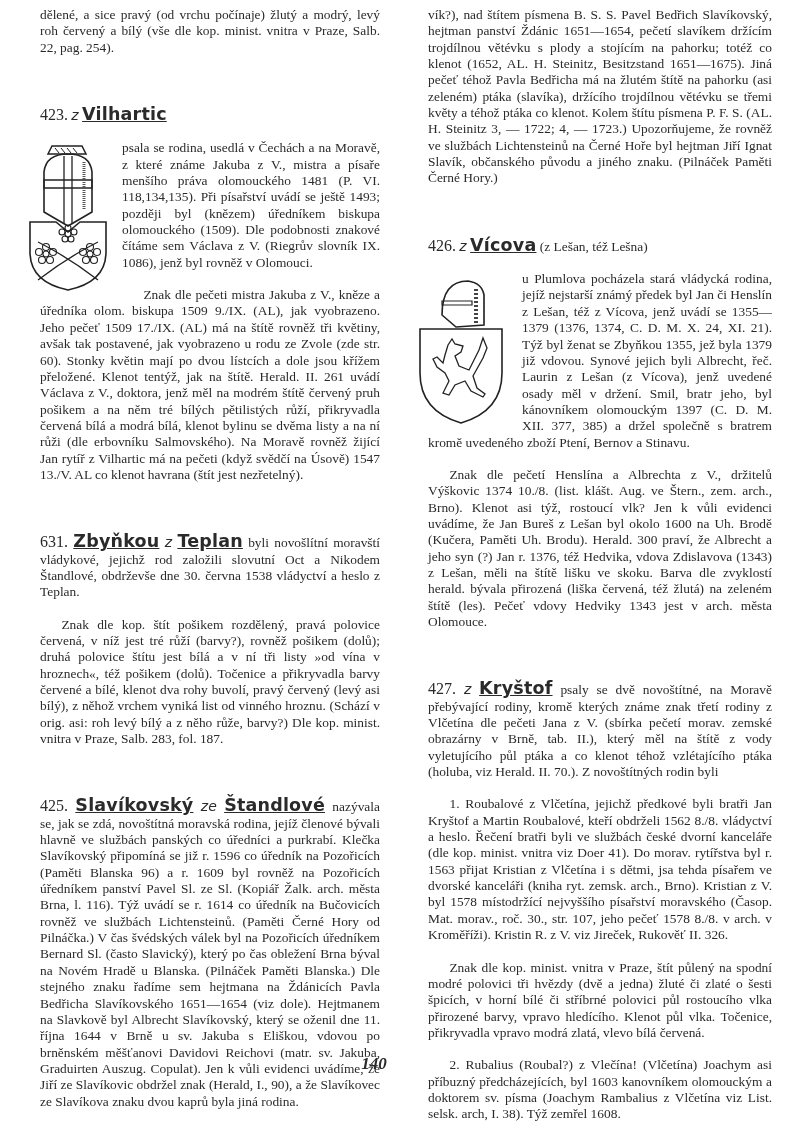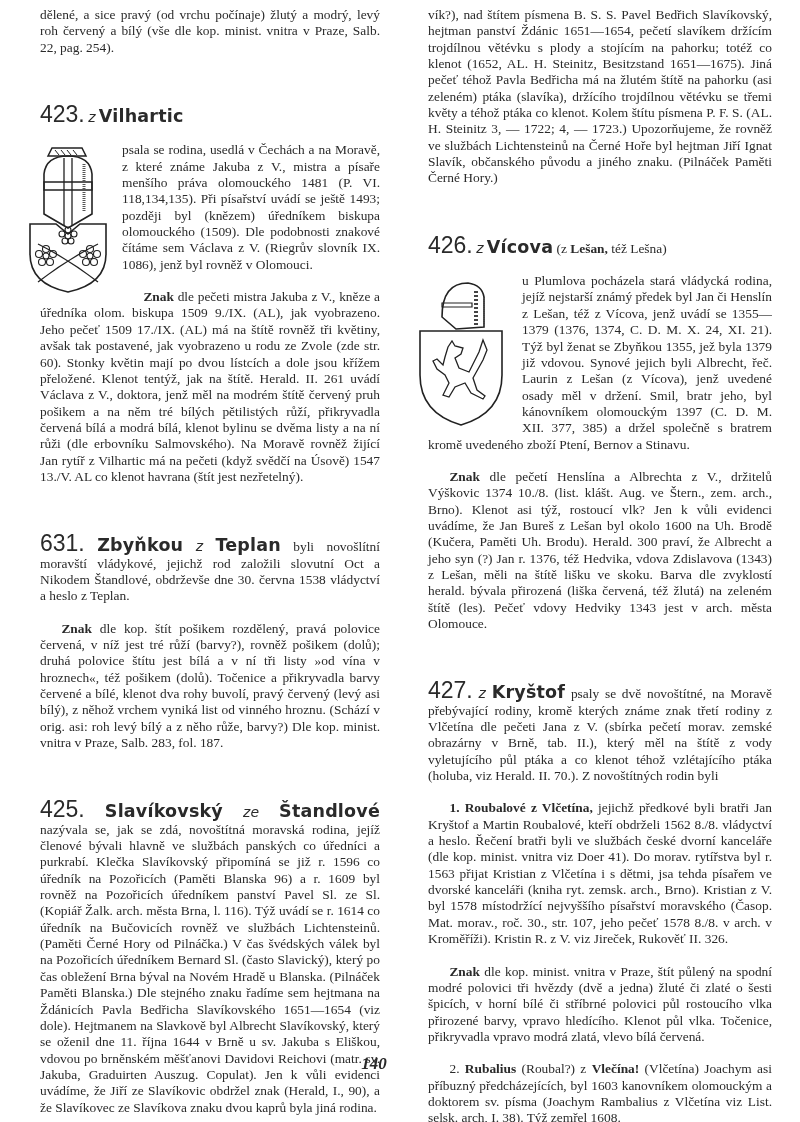"423." .num { font-family: Liberation Sans, sans-serif -> Liberation Serif, serif; font-size: 23px -> 16px }
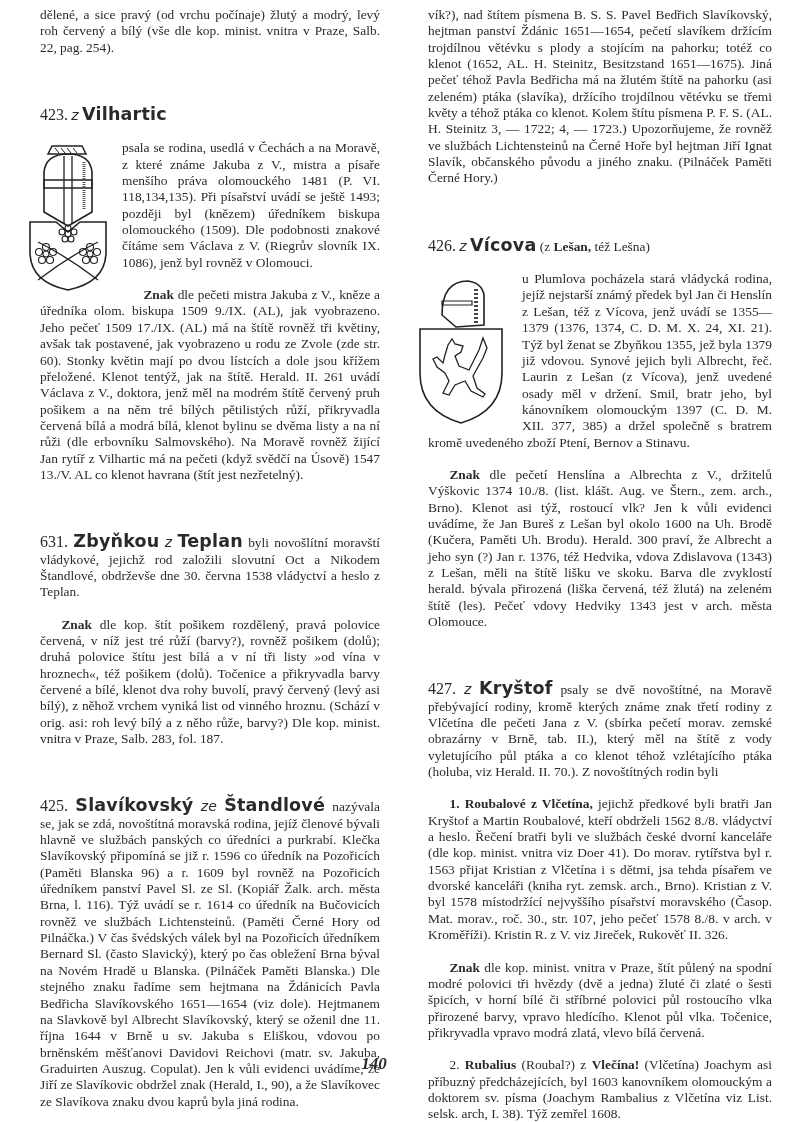"Vilhartic" .name { text-decoration: none -> underline }
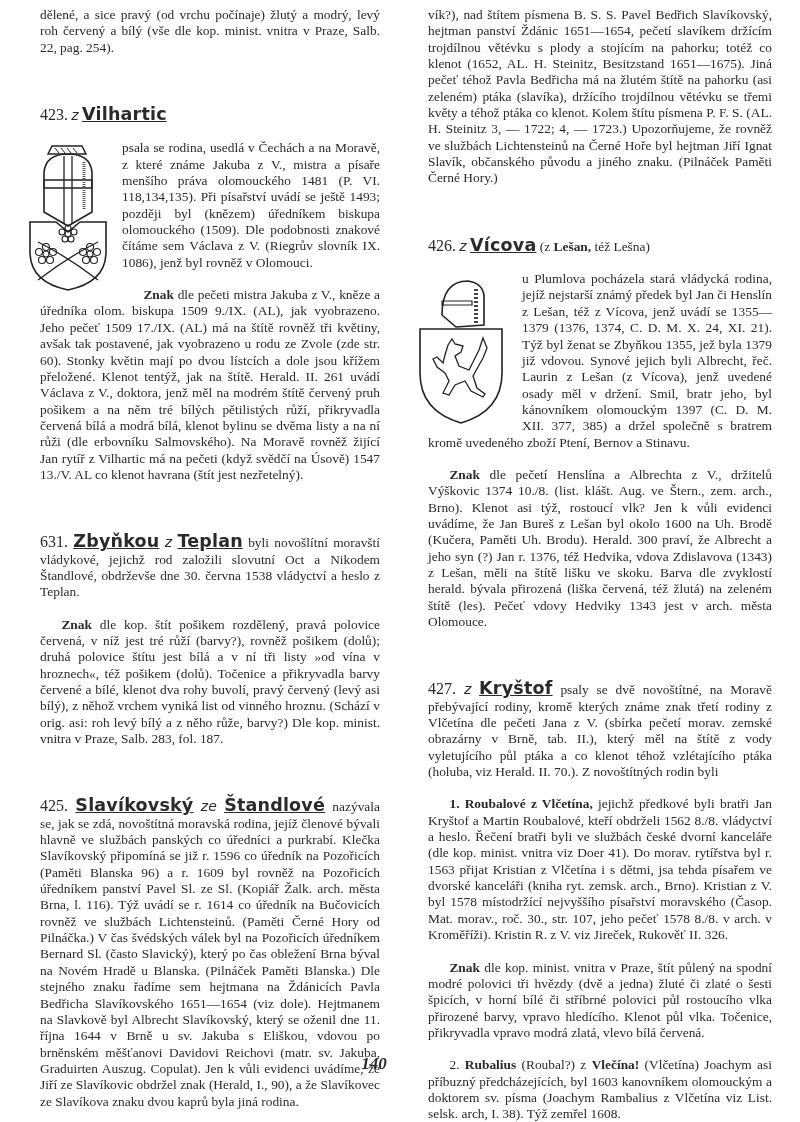"Lešan," b { font-weight: bold -> normal }
